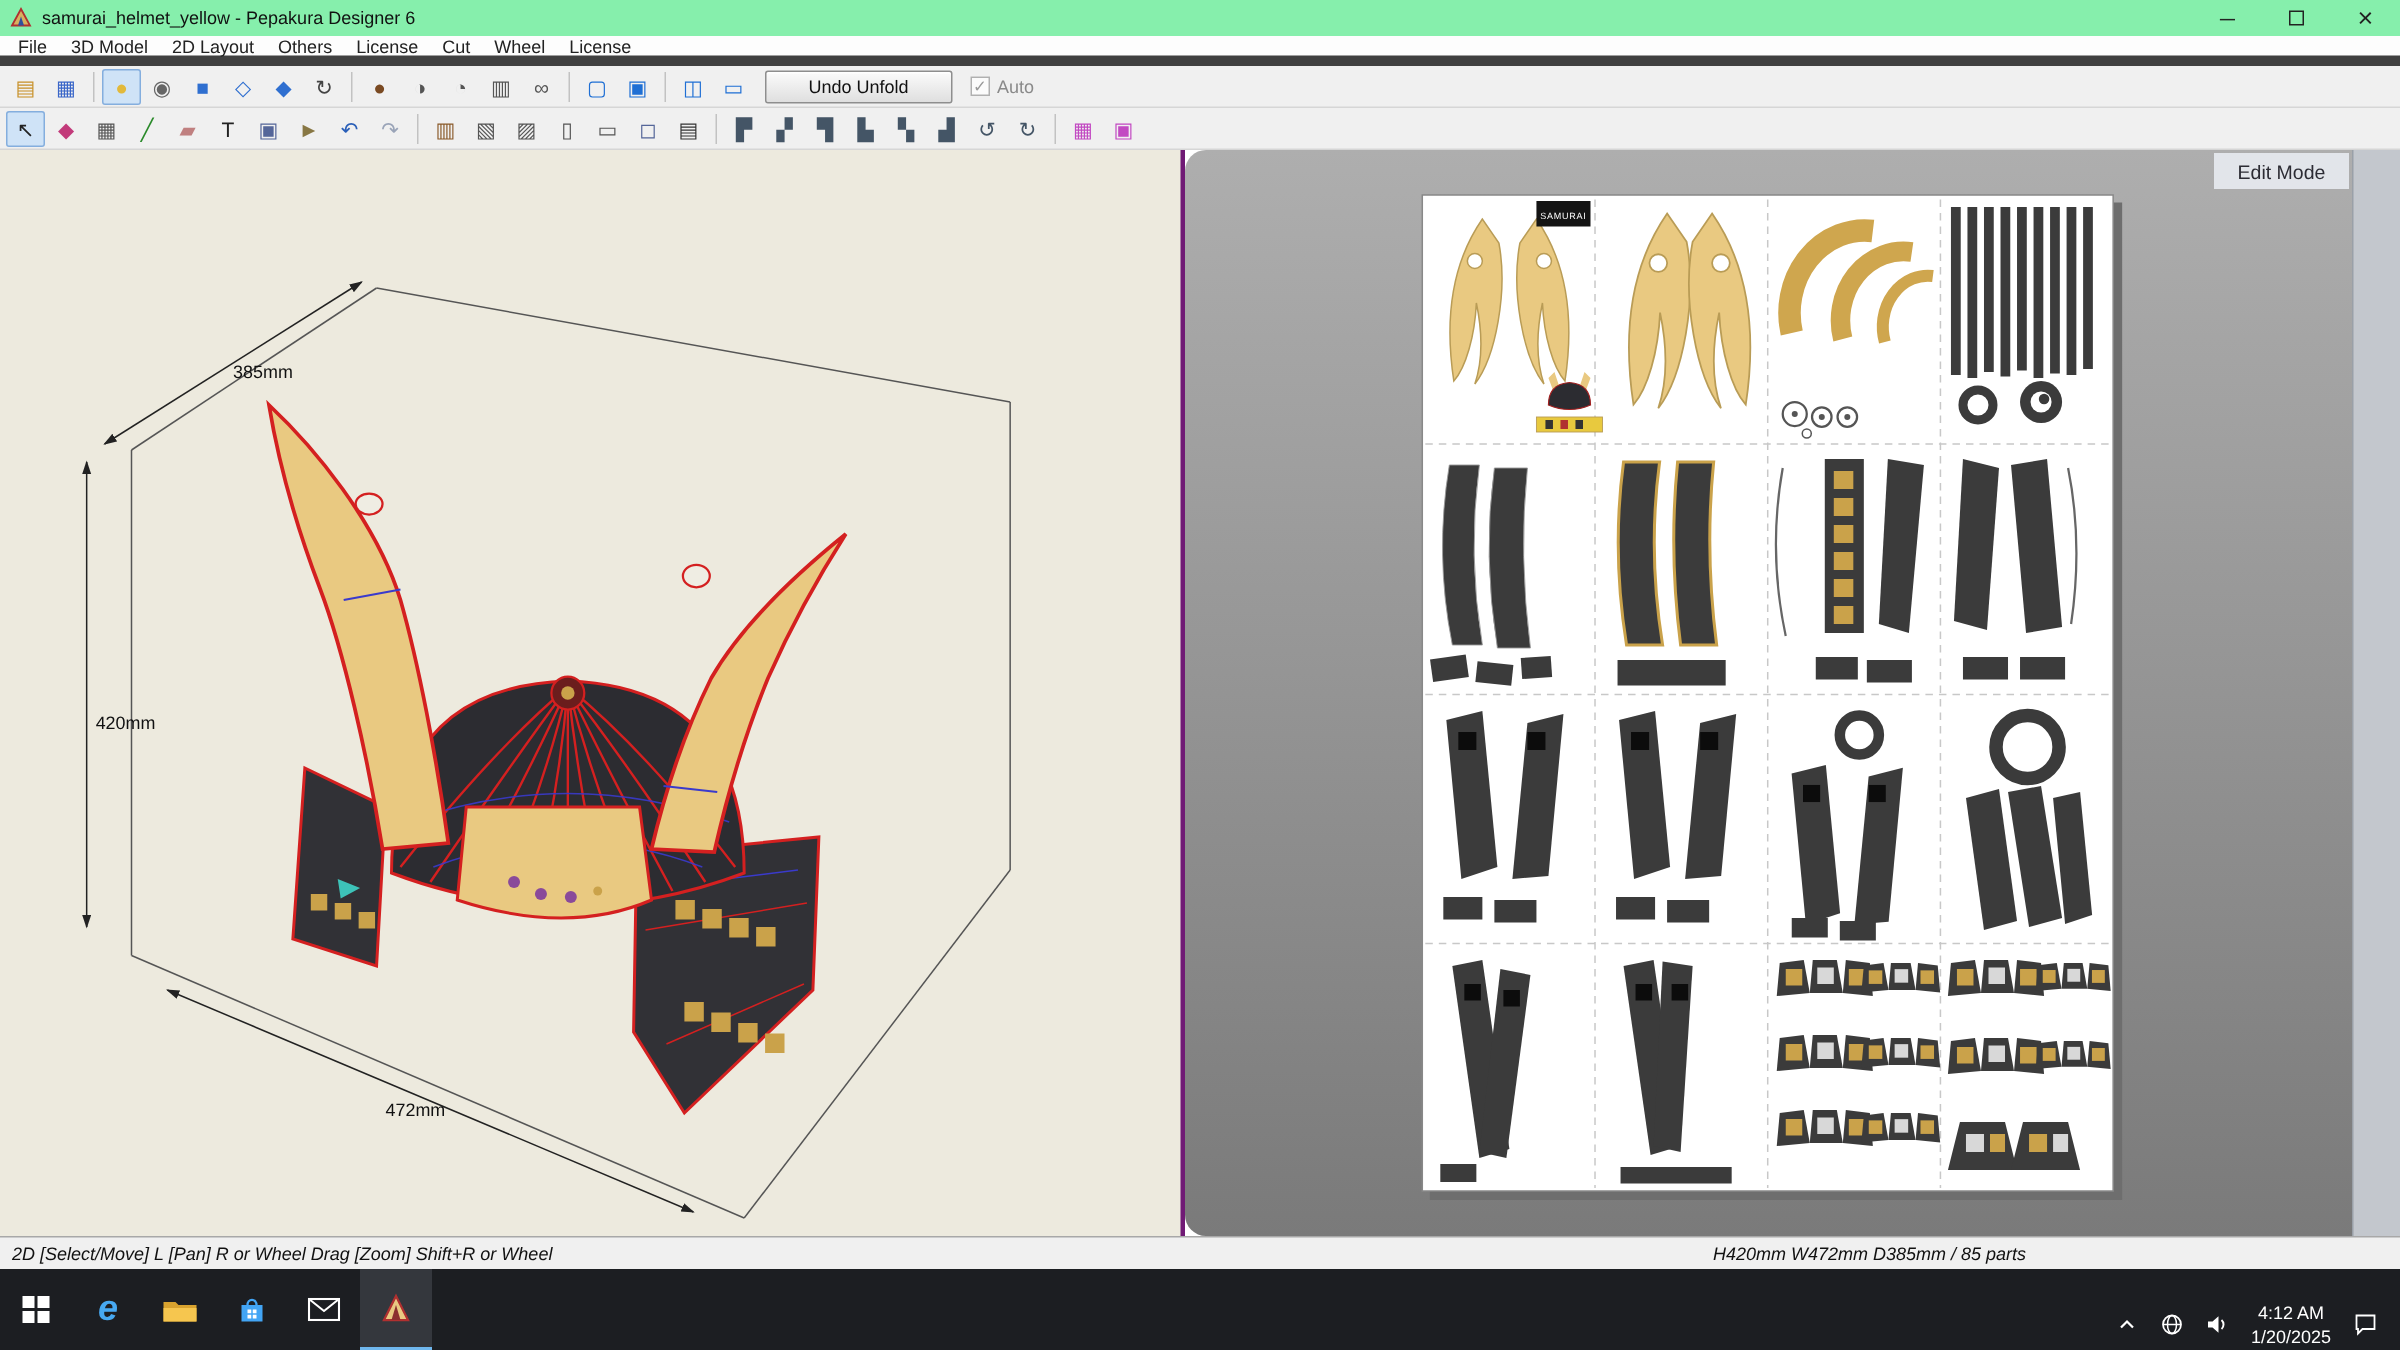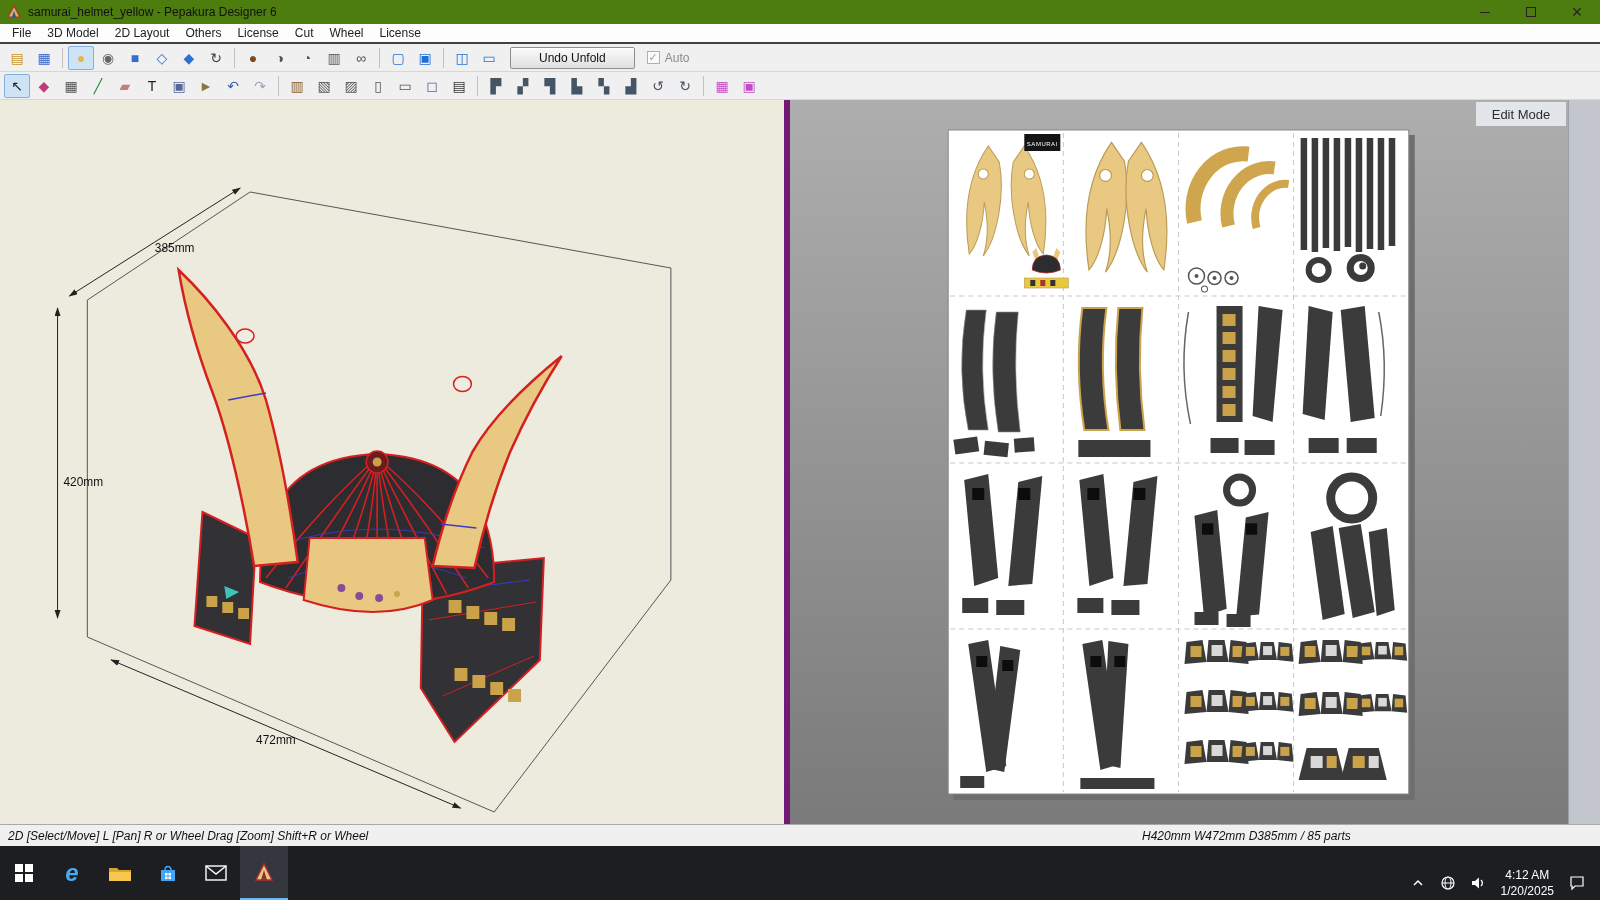"samurai_helmet_yellow - Pepakura" .titlebar { background: #4d7c0f -> #86efac }
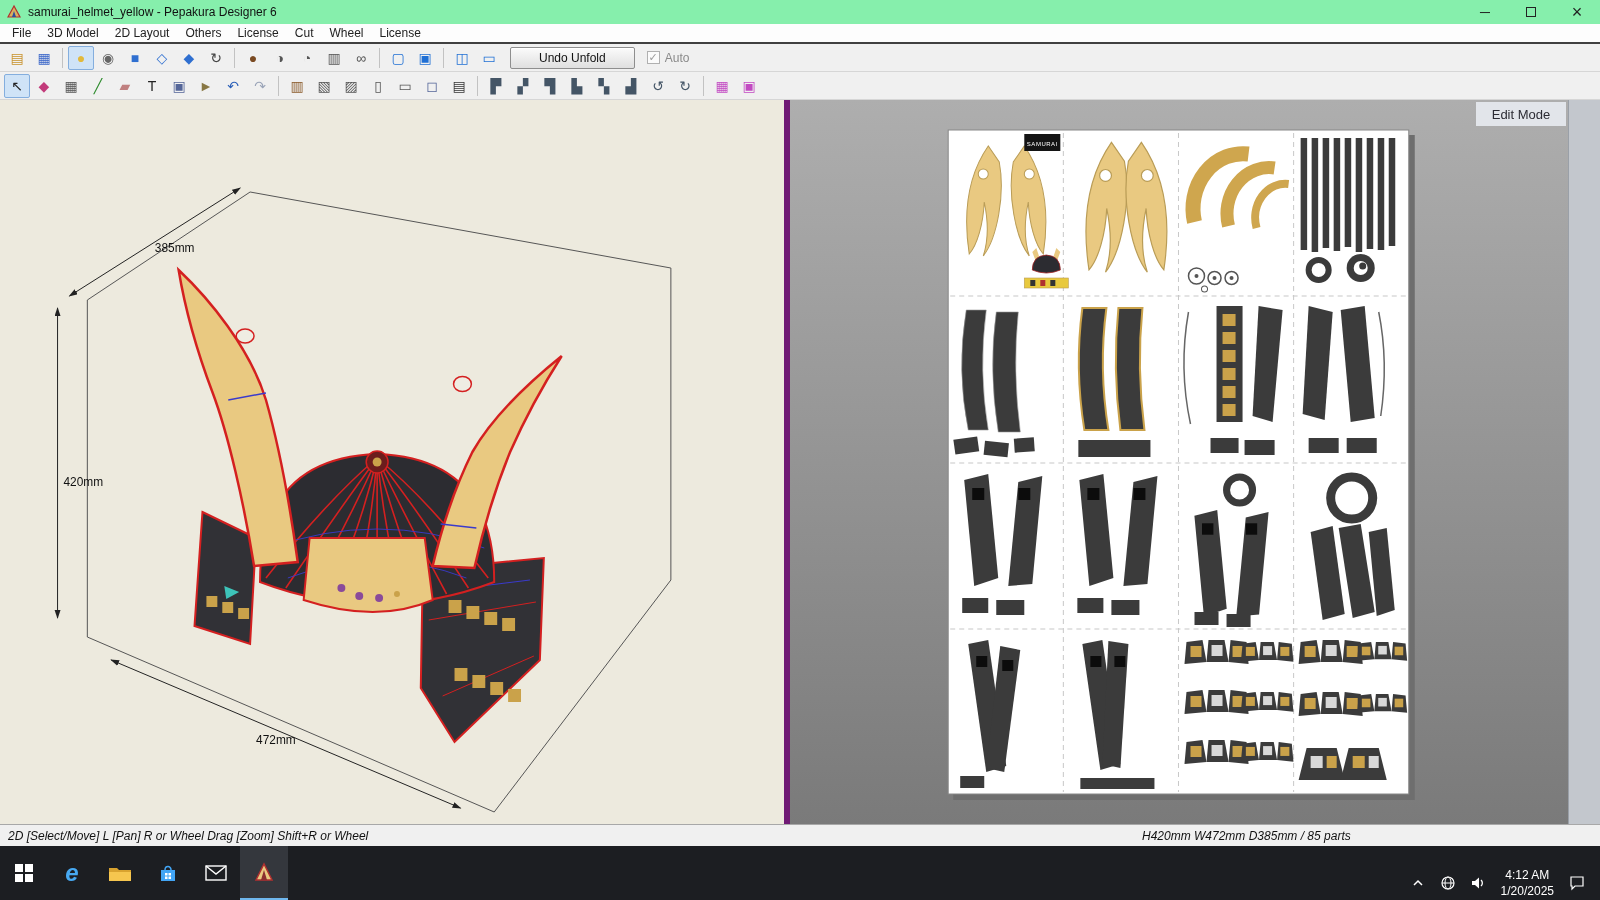"File" .menubar { border-bottom: 2px solid #404040 -> 7px solid #404040 }
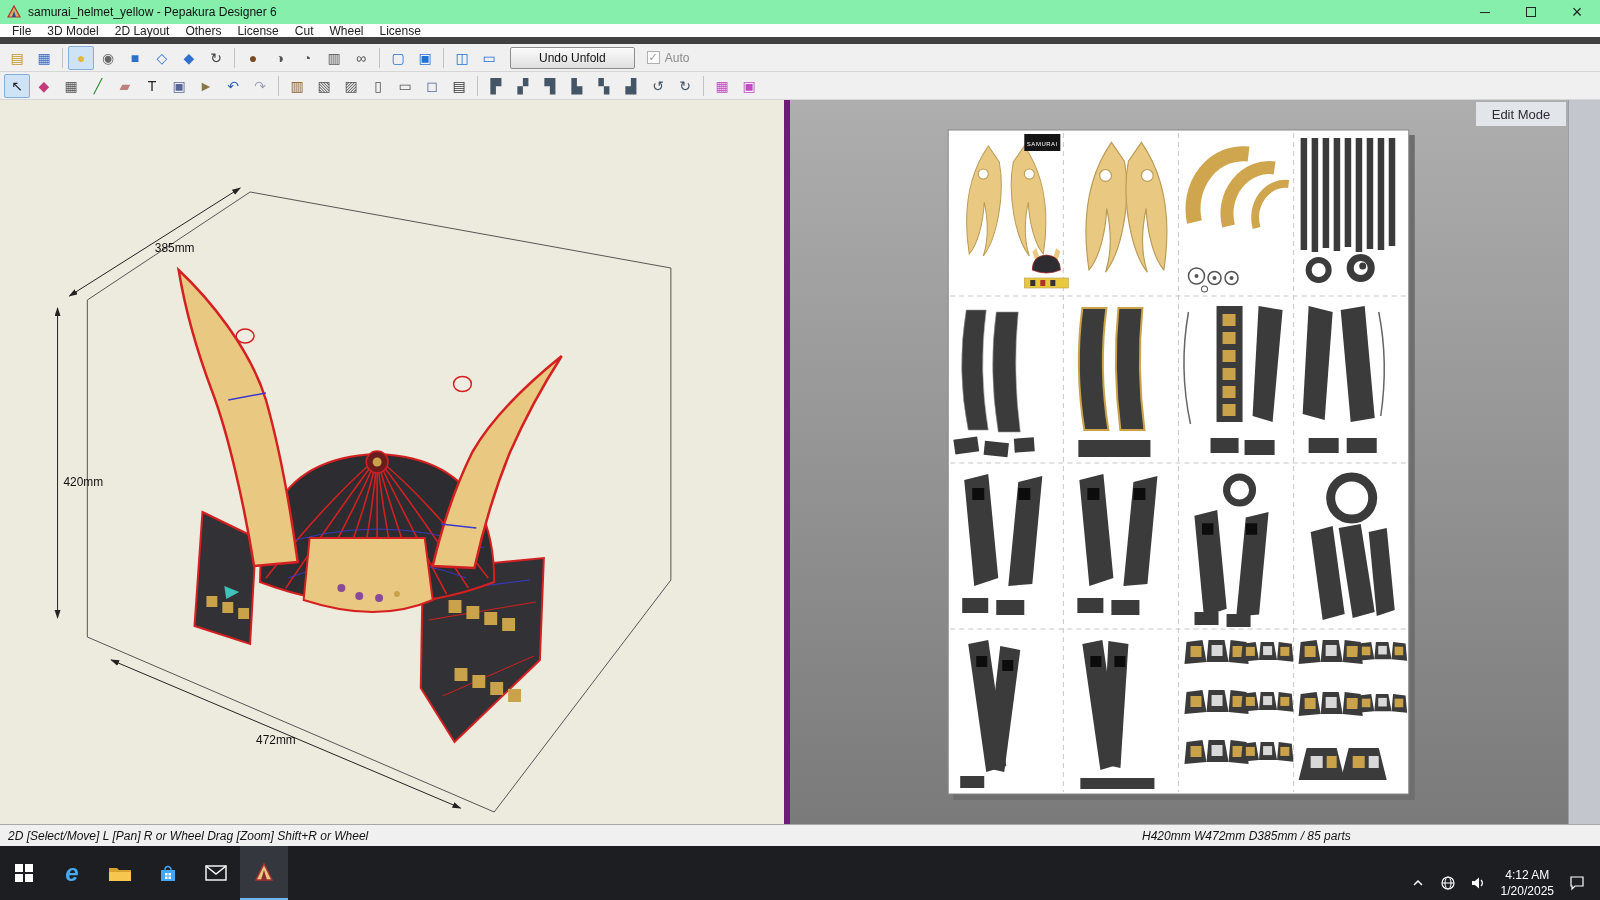"Edit Mode" .view2d { border-radius: none -> 14px }
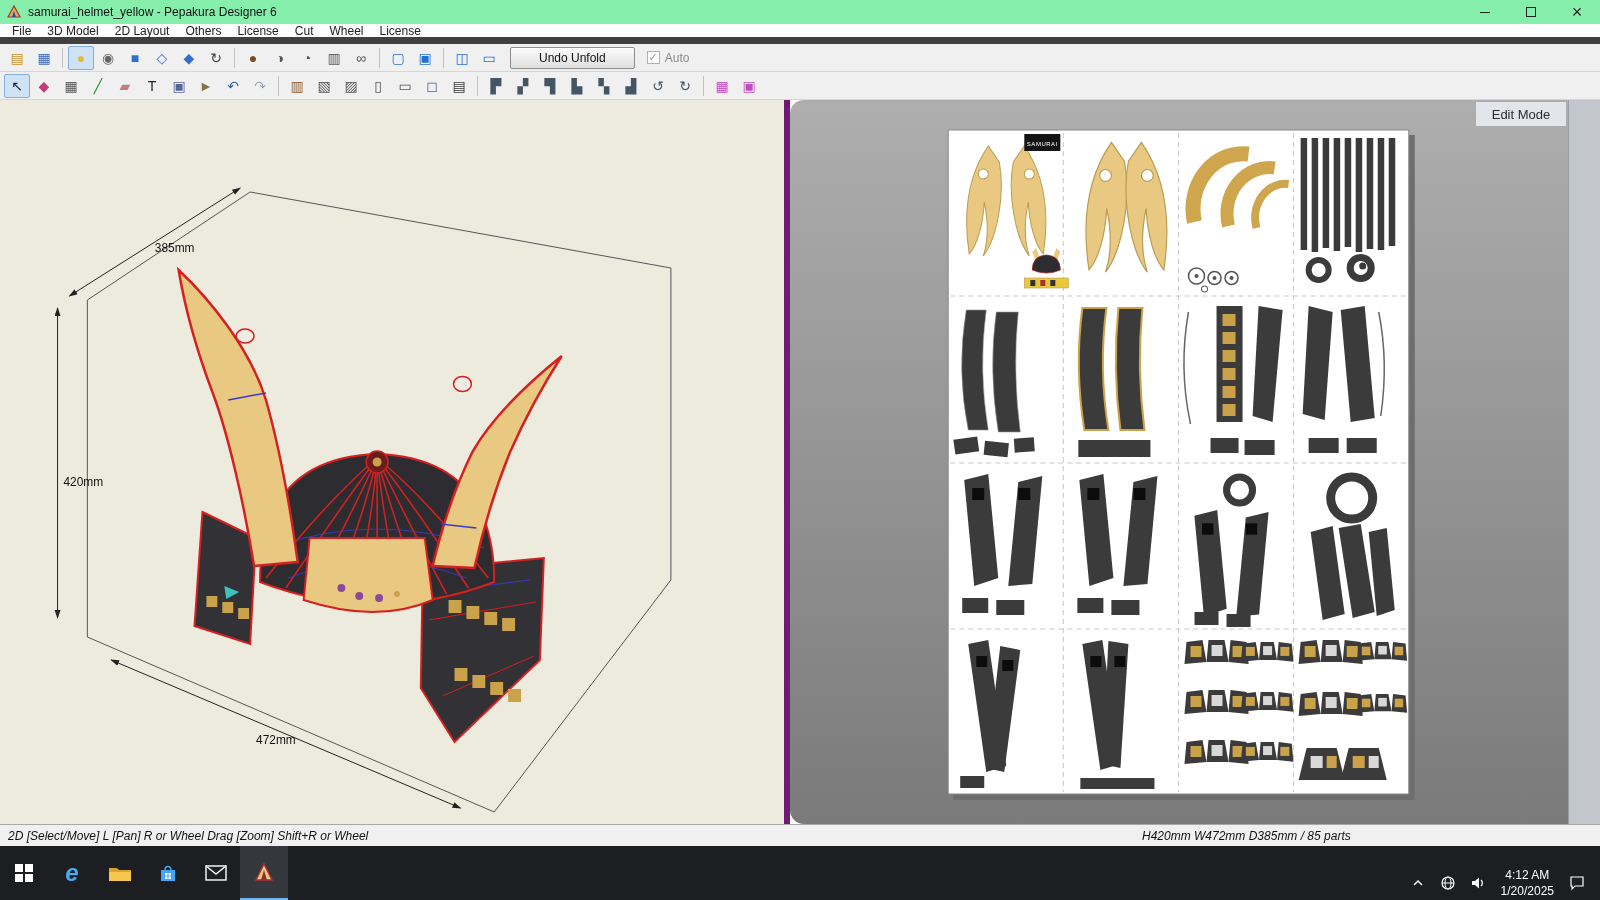"385mm" .view3d { border-right: 6px solid #701a75 -> 3px solid #701a75 }
